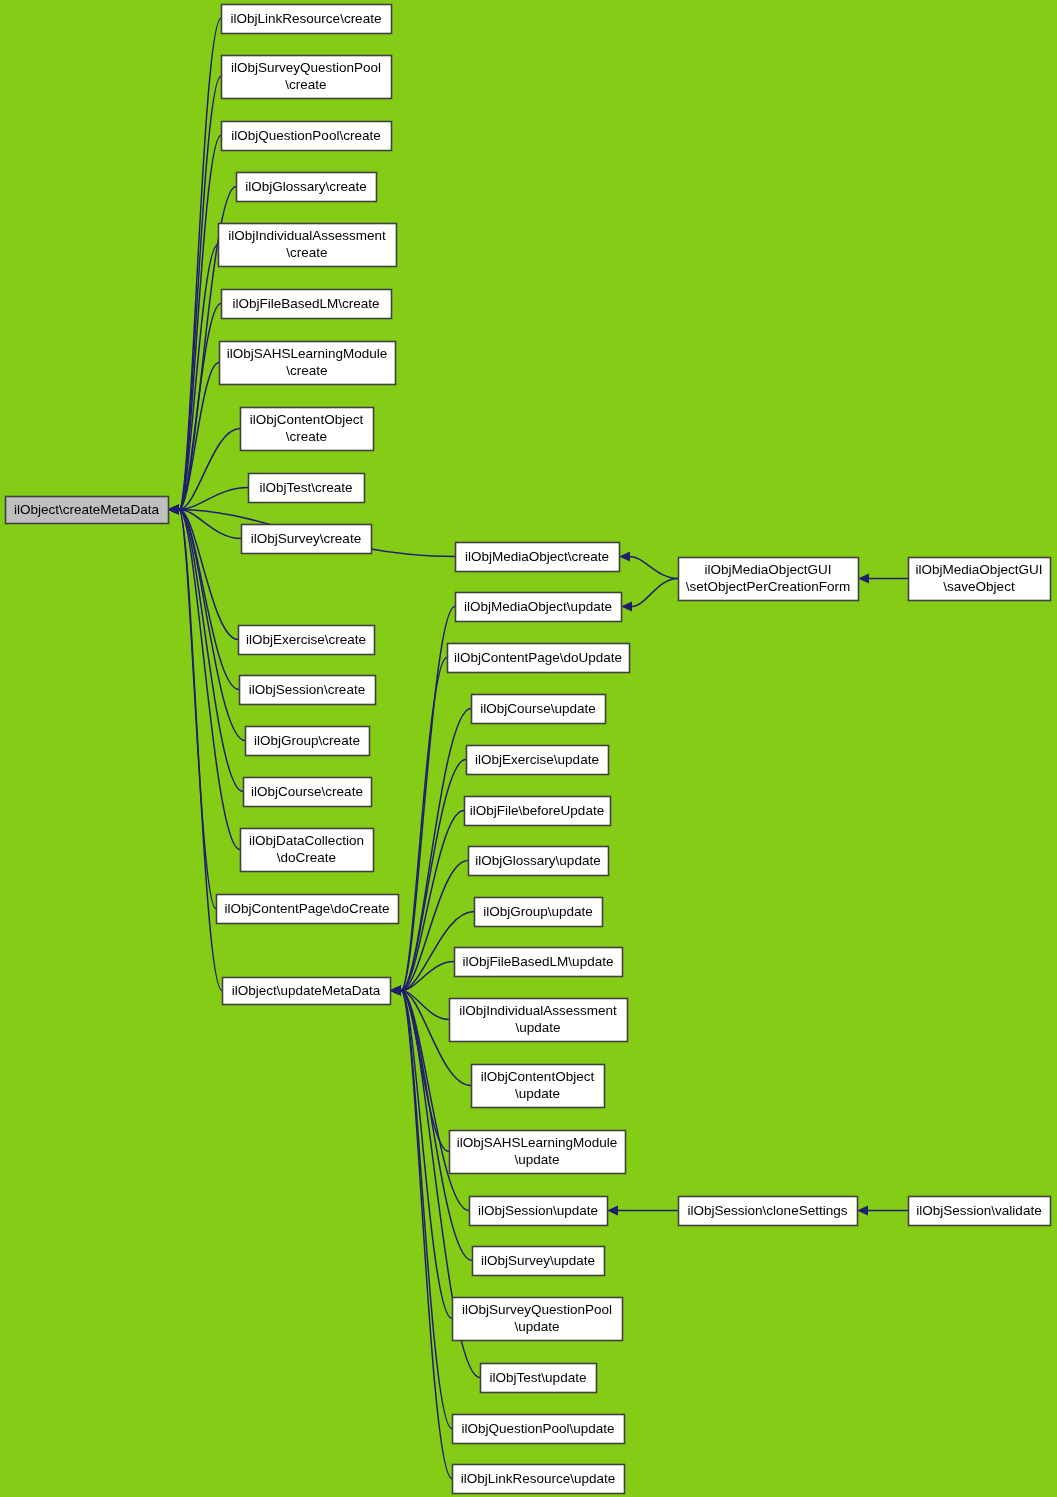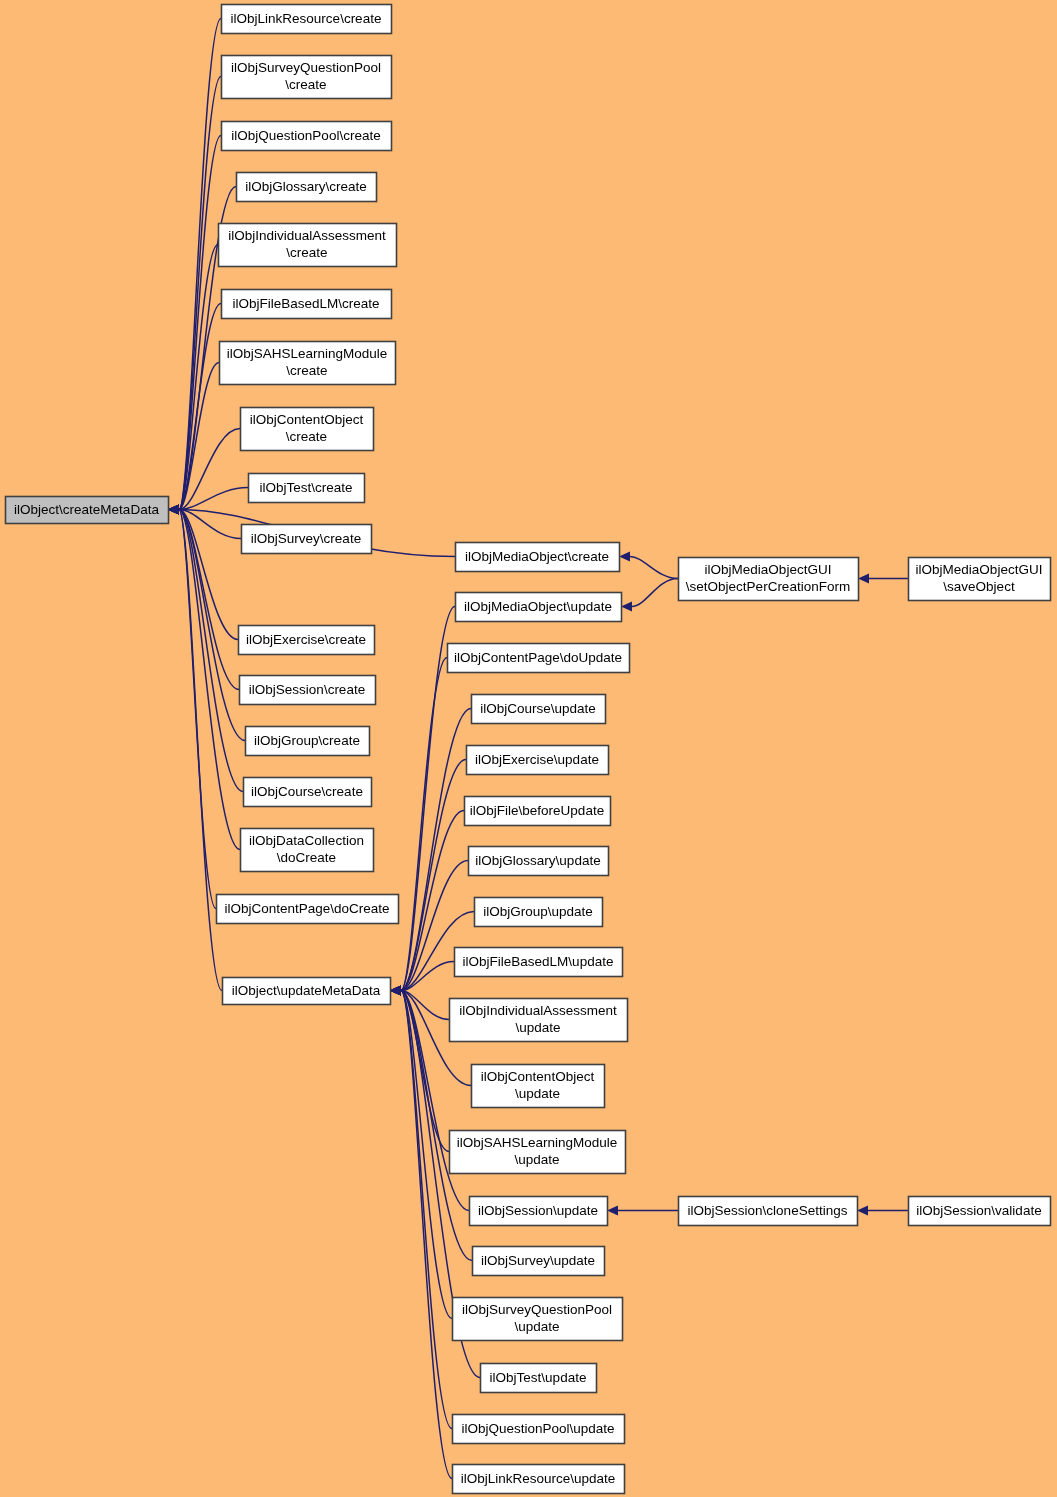"ilObjLinkResource\create" #graph-root { background: #fdba74 -> #84cc16 }
